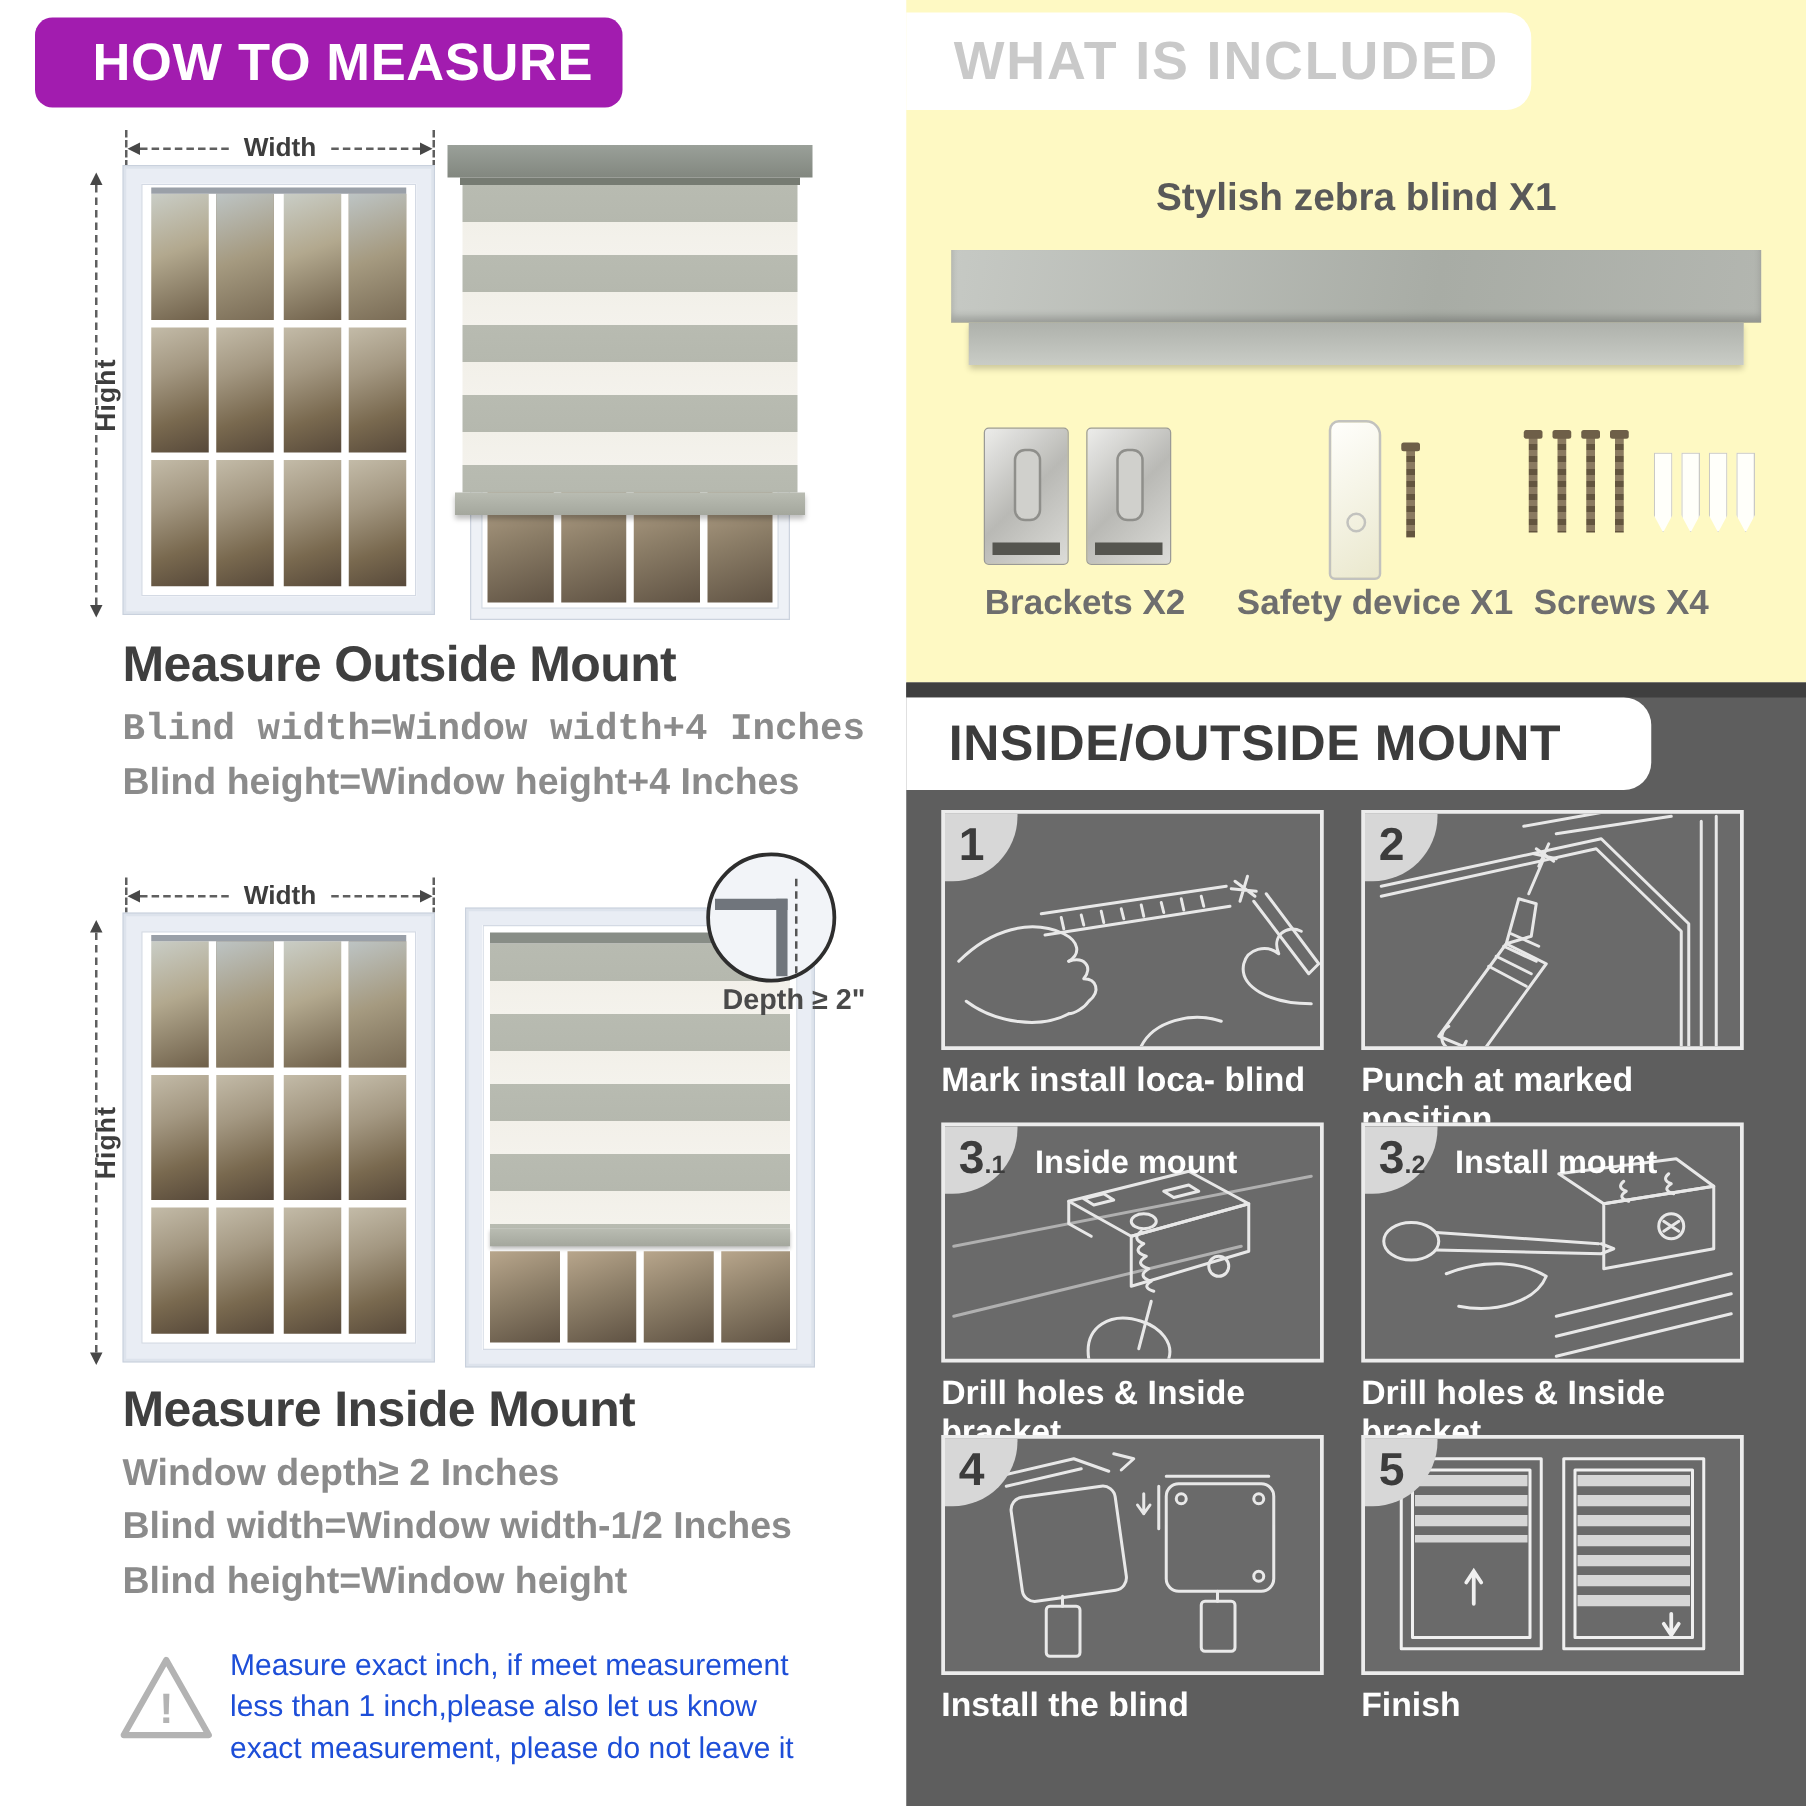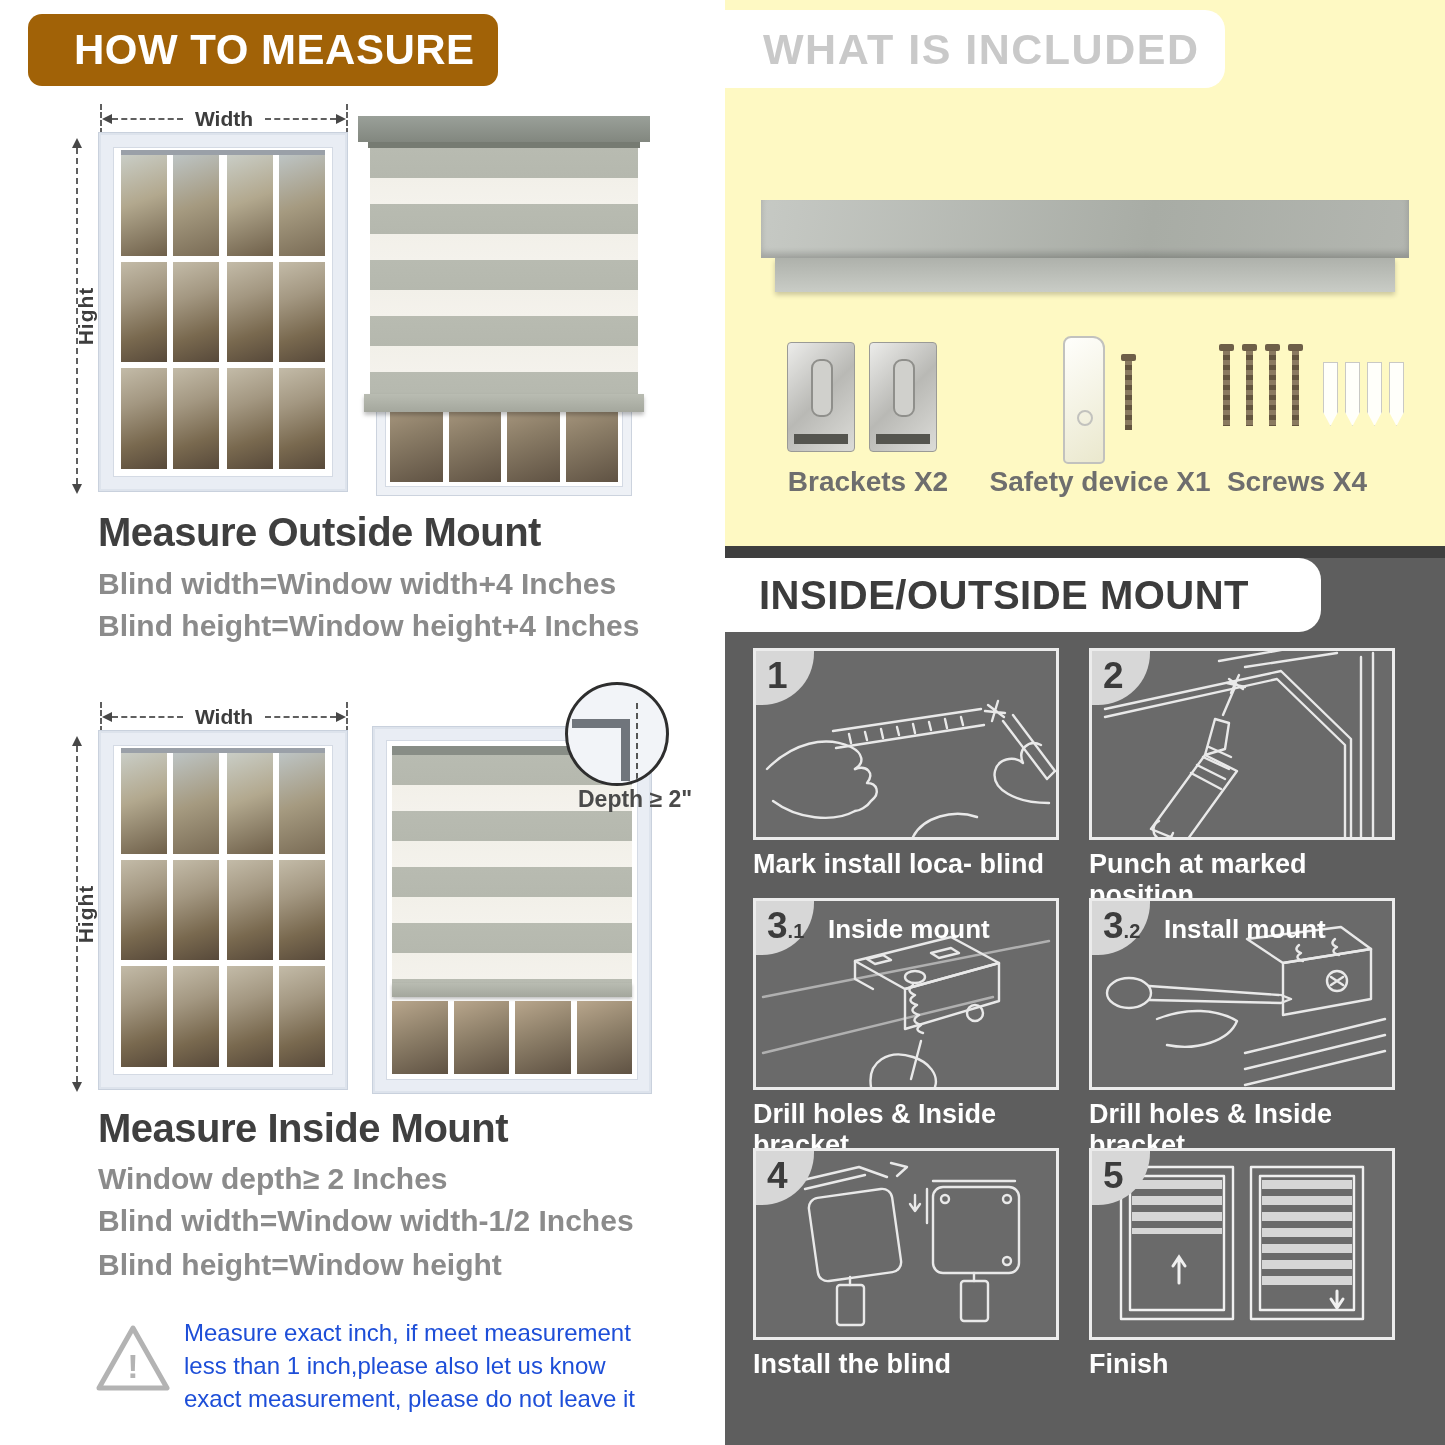"HOW TO MEASURE" #how-header { background: #a16207 -> #a21caf }
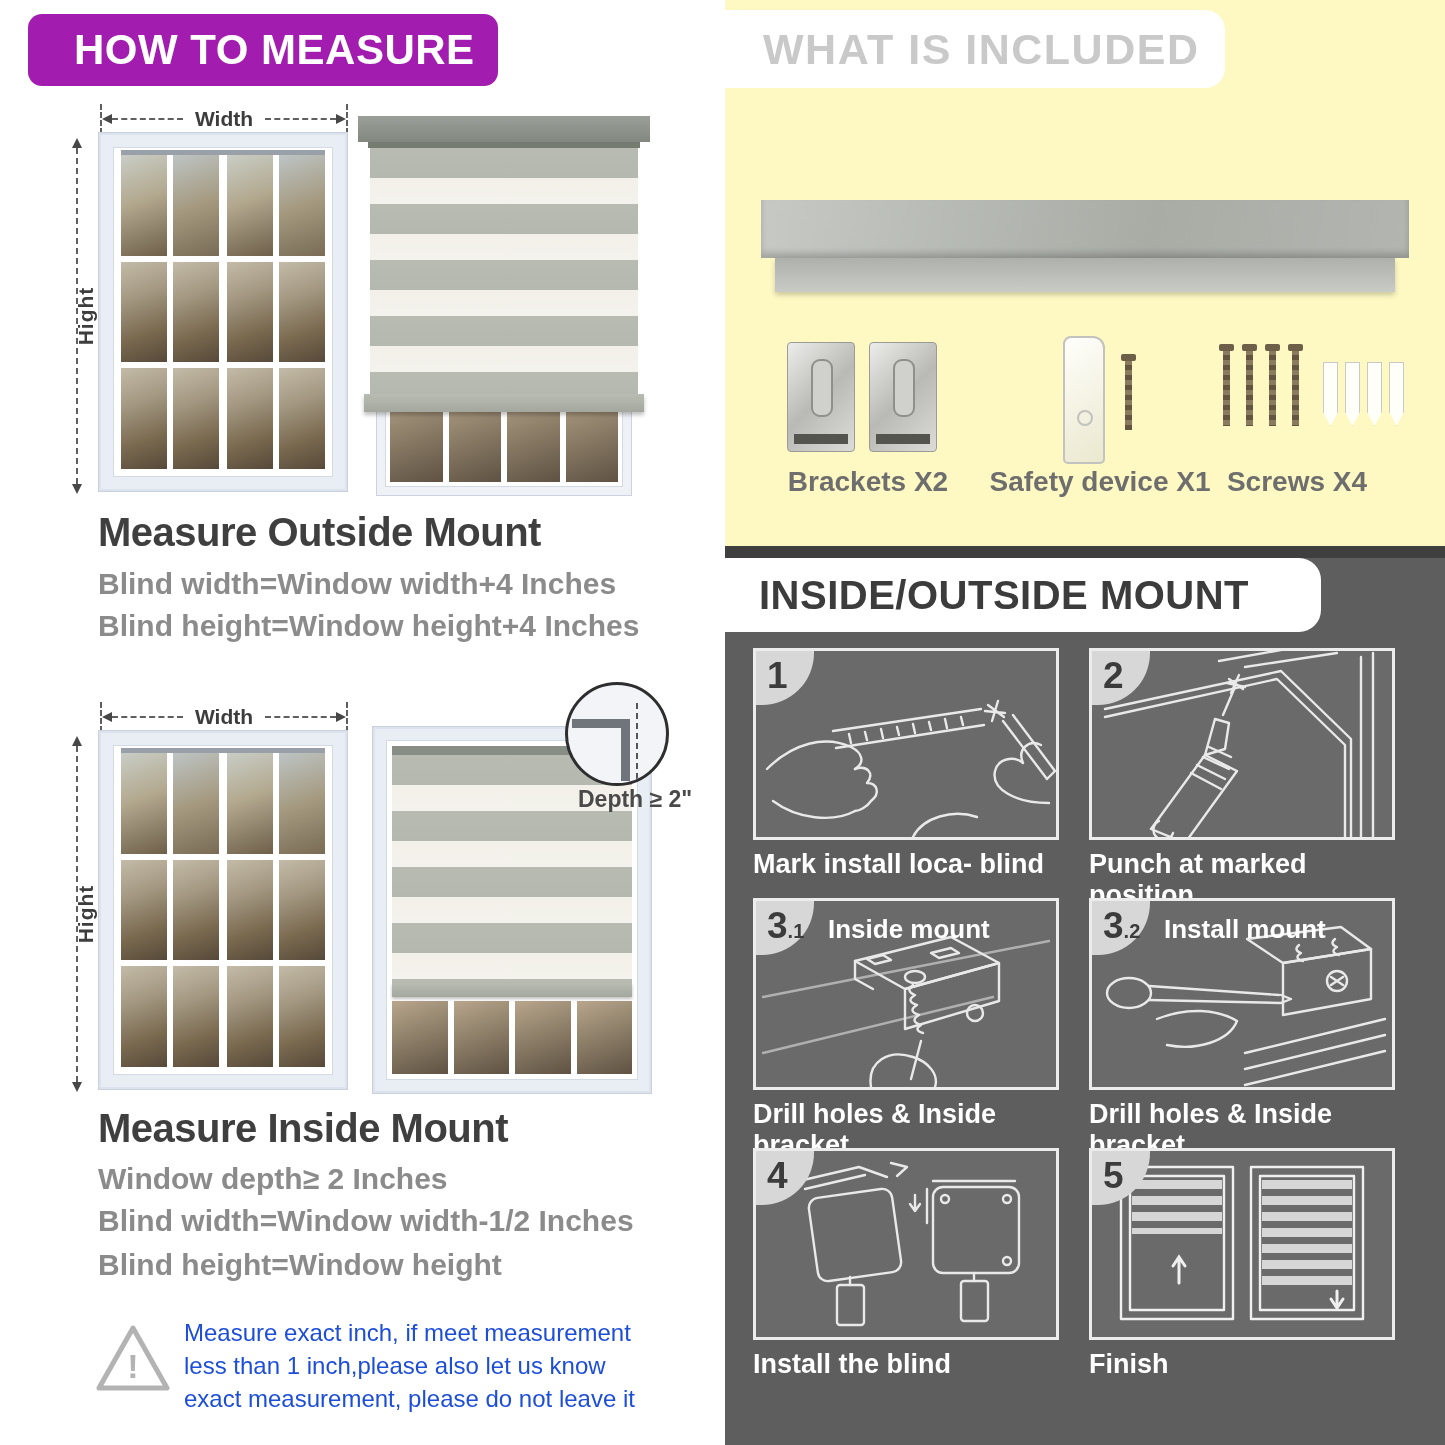"Stylish zebra blind X1" div { html: none -> <div>Stylish zebra blind X1</div> }
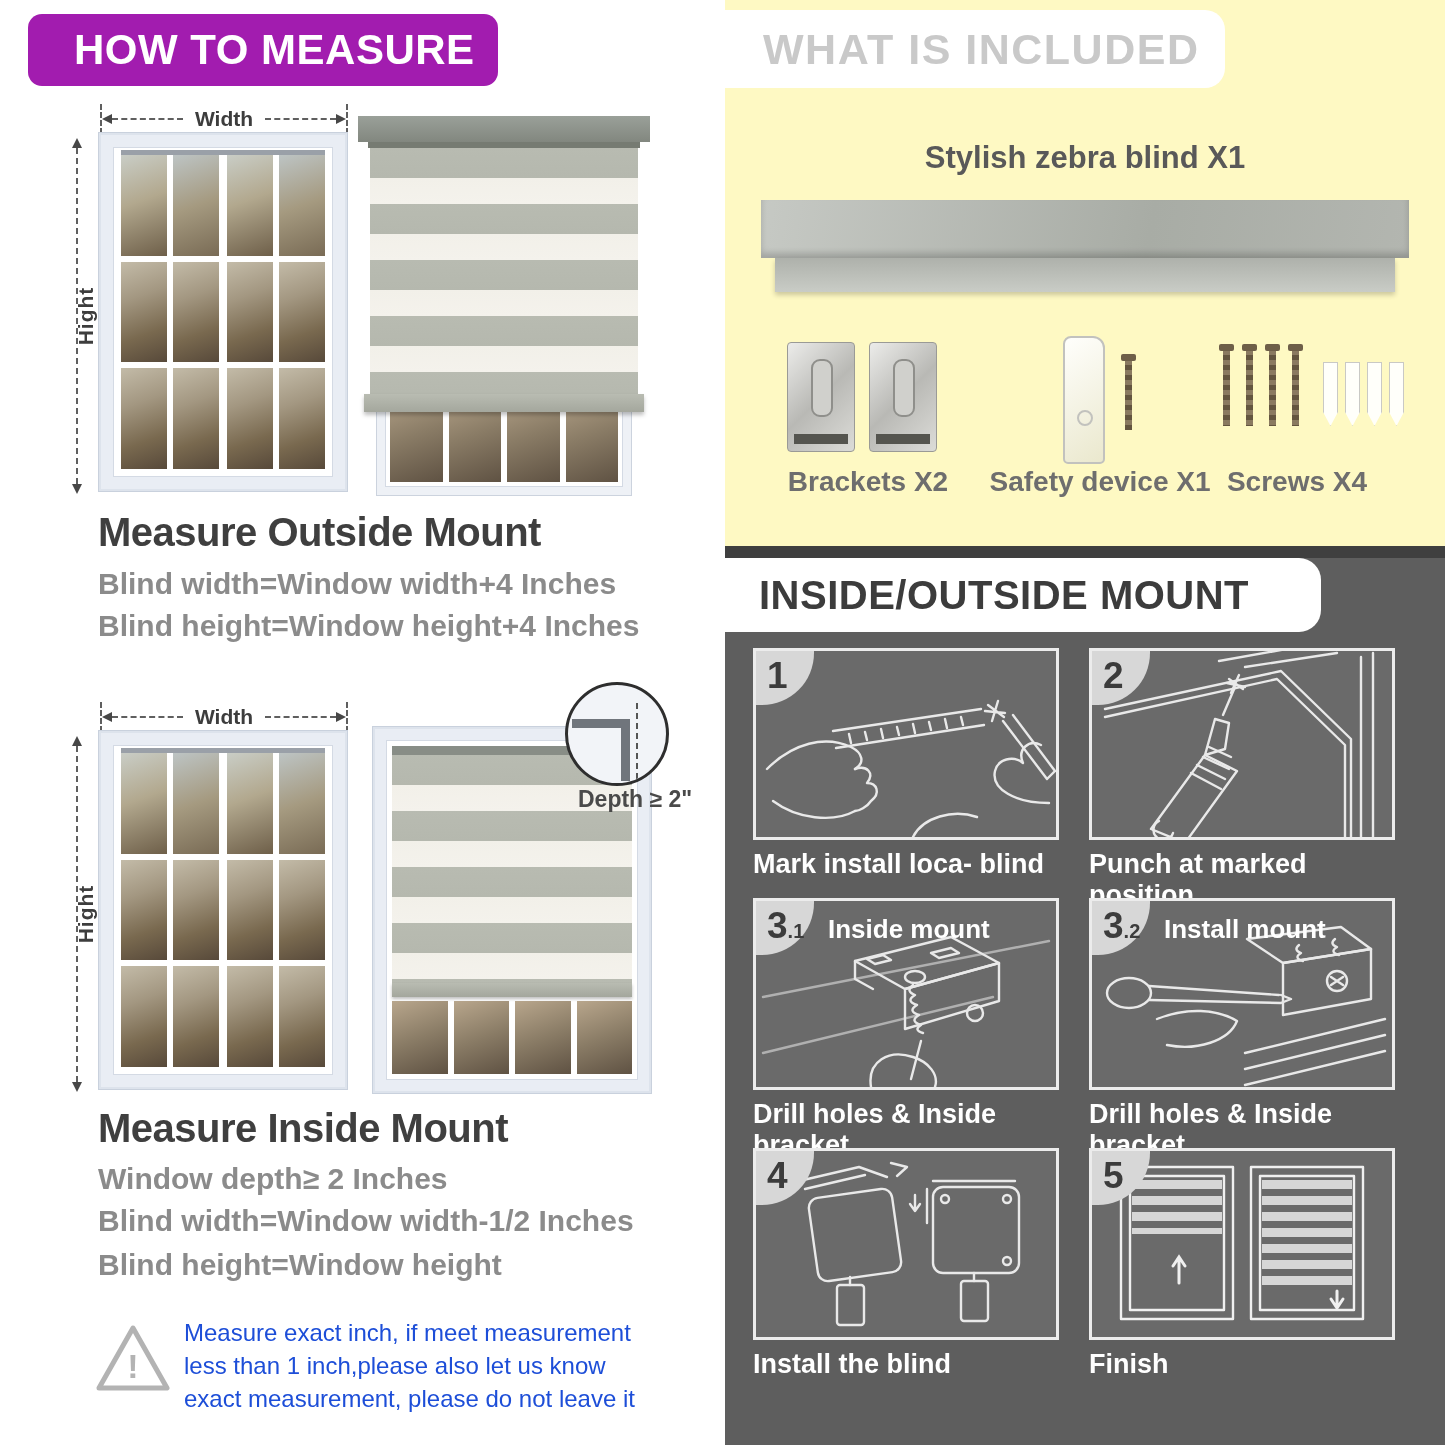"Blind width=Window width+4 Inches" div.abs { font-family: none -> Liberation Mono, monospace }
